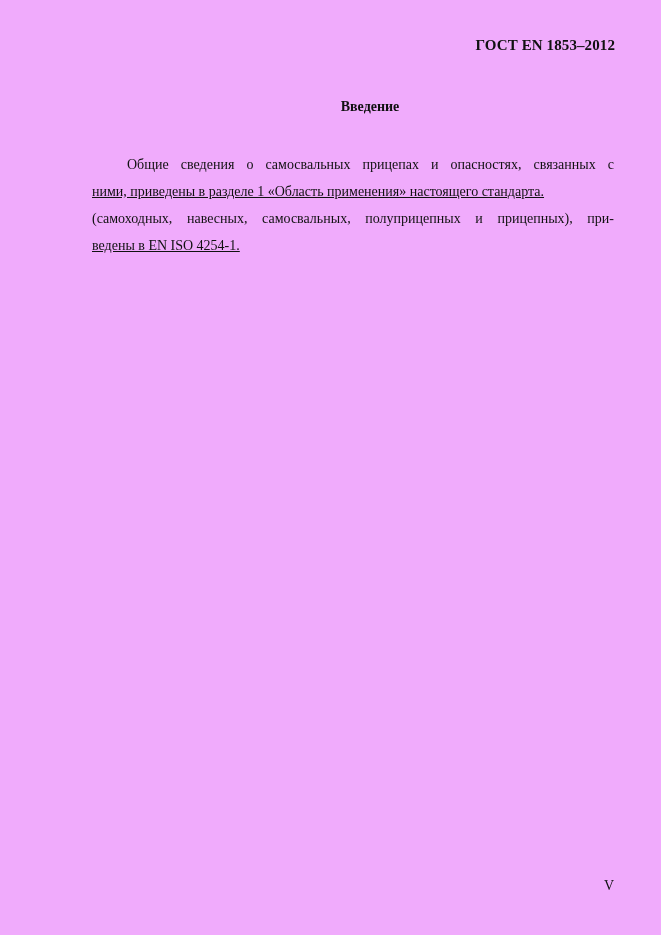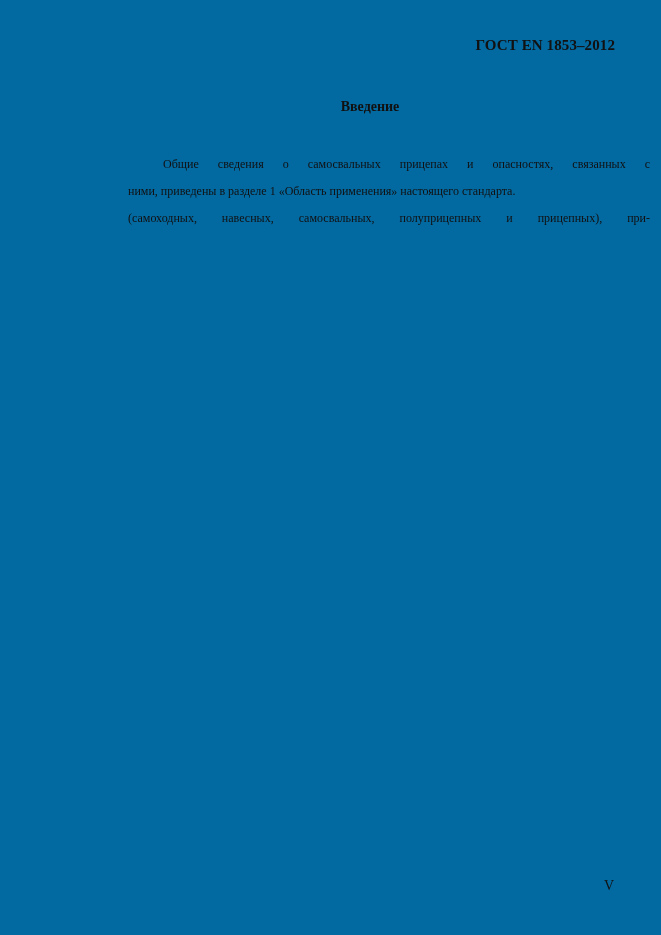"ГОСТ EN 1853–2012" .page { background: #0369a1 -> #f0abfc }
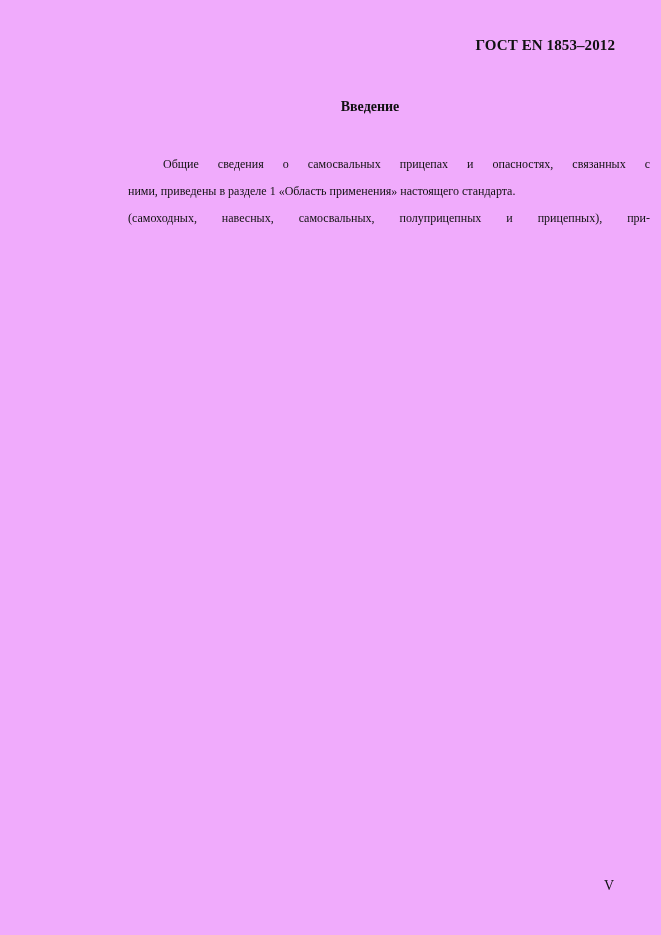"Общие сведения о самосвальных прицепах" .body-text { font-size: 12px -> 14px; margin-left: 36px -> none }
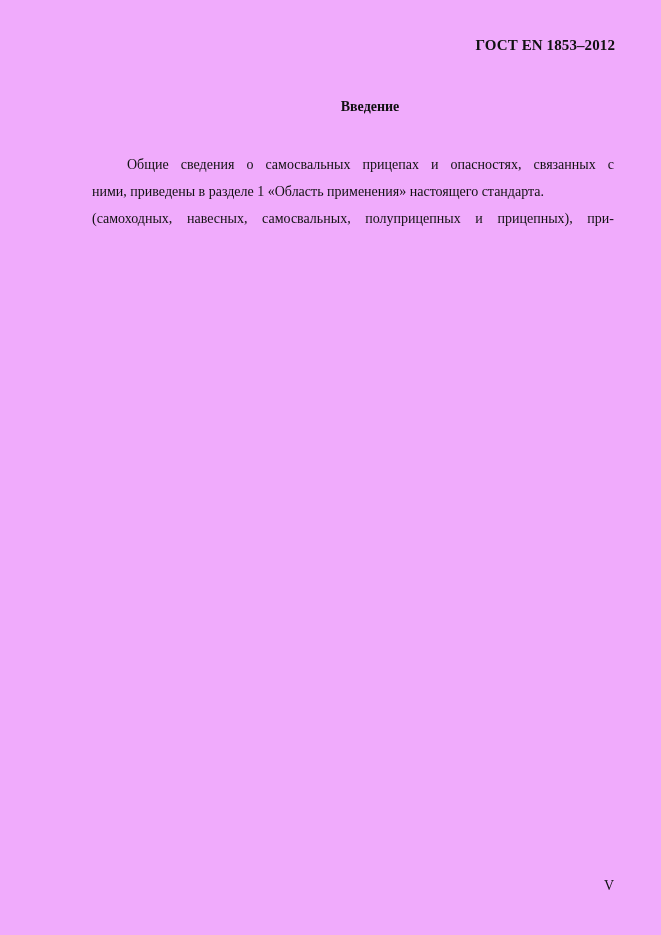"ними, приведены в разделе 1" .line.last { text-decoration: none -> underline }
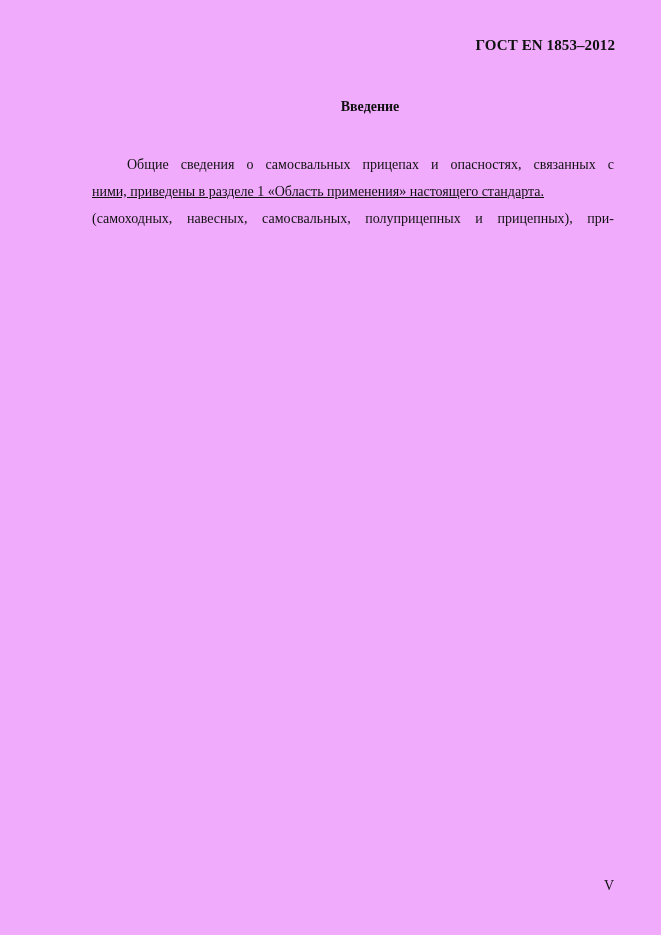"ведены в EN ISO 4254-1." span.line { html: none -> <span>ведены в EN ISO 4254-1.</span> }
